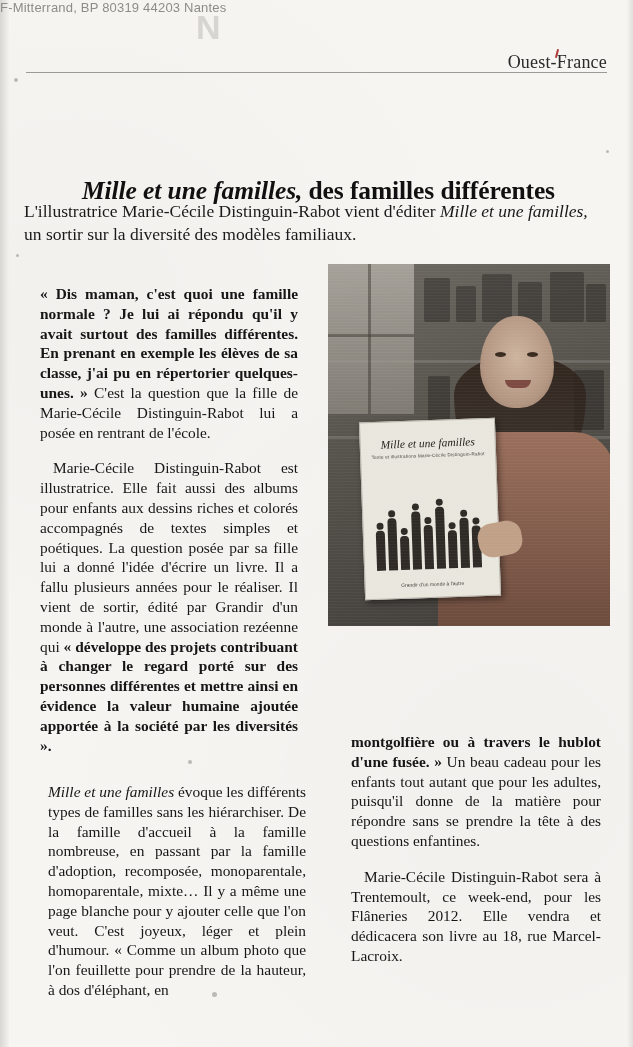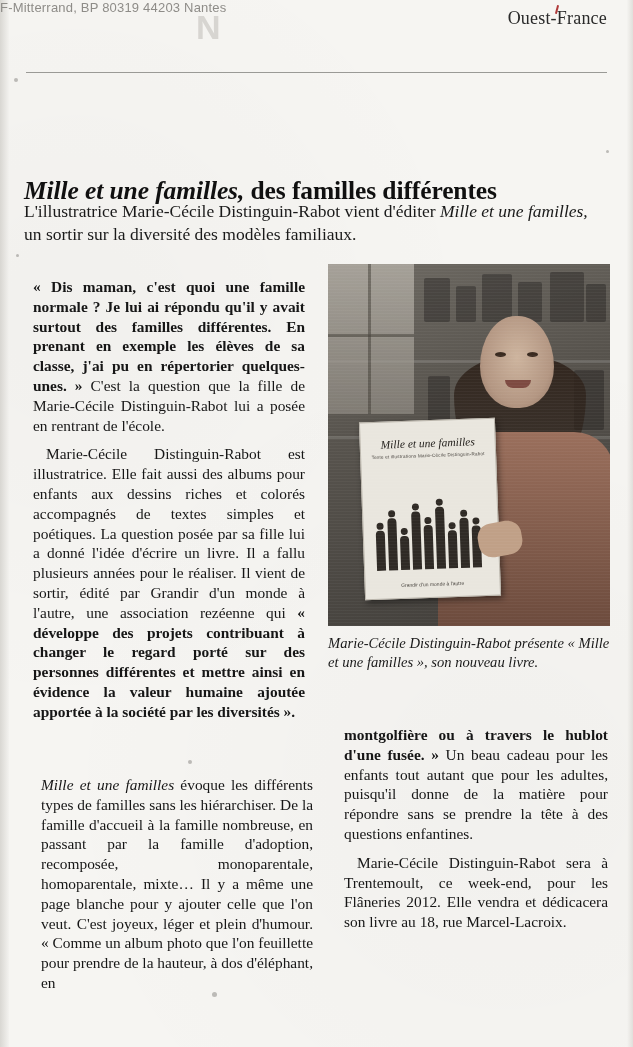"Ouest-France" .masthead .paper { margin-top: none -> 44px }
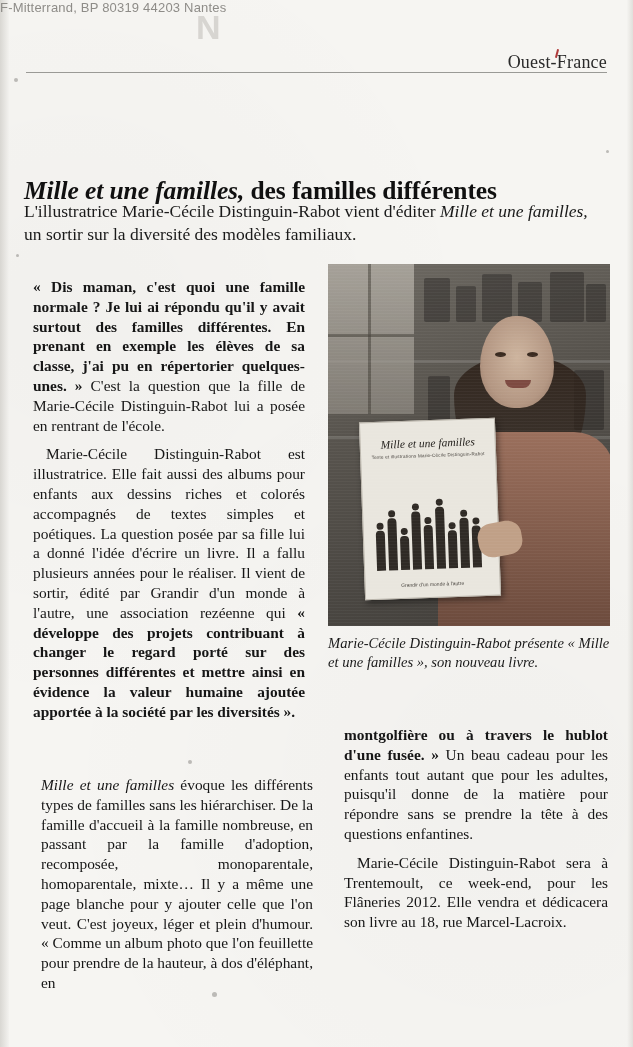"Mille et une familles, des" .headline { text-align: none -> center }
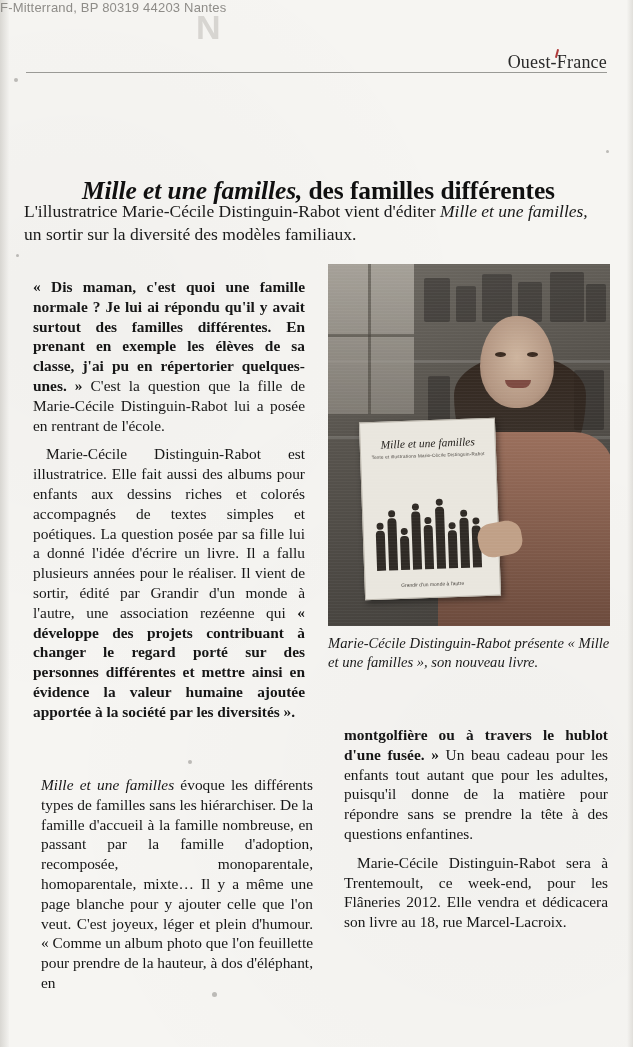"« Dis maman, c'est quoi" .col p { margin: 9px -> 16px }
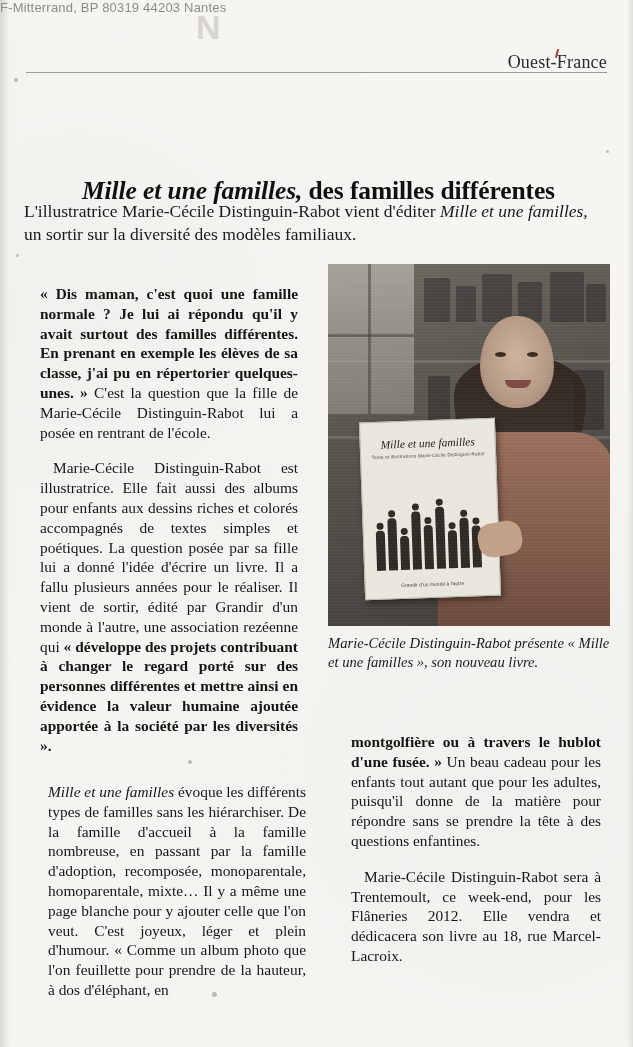"Marie-Cécile Distinguin-Rabot présente «" div.caption { html: <div>Marie-Cécile Distinguin-Rabot présente « Mille et une familles », son nouveau livre.</div> -> none }
